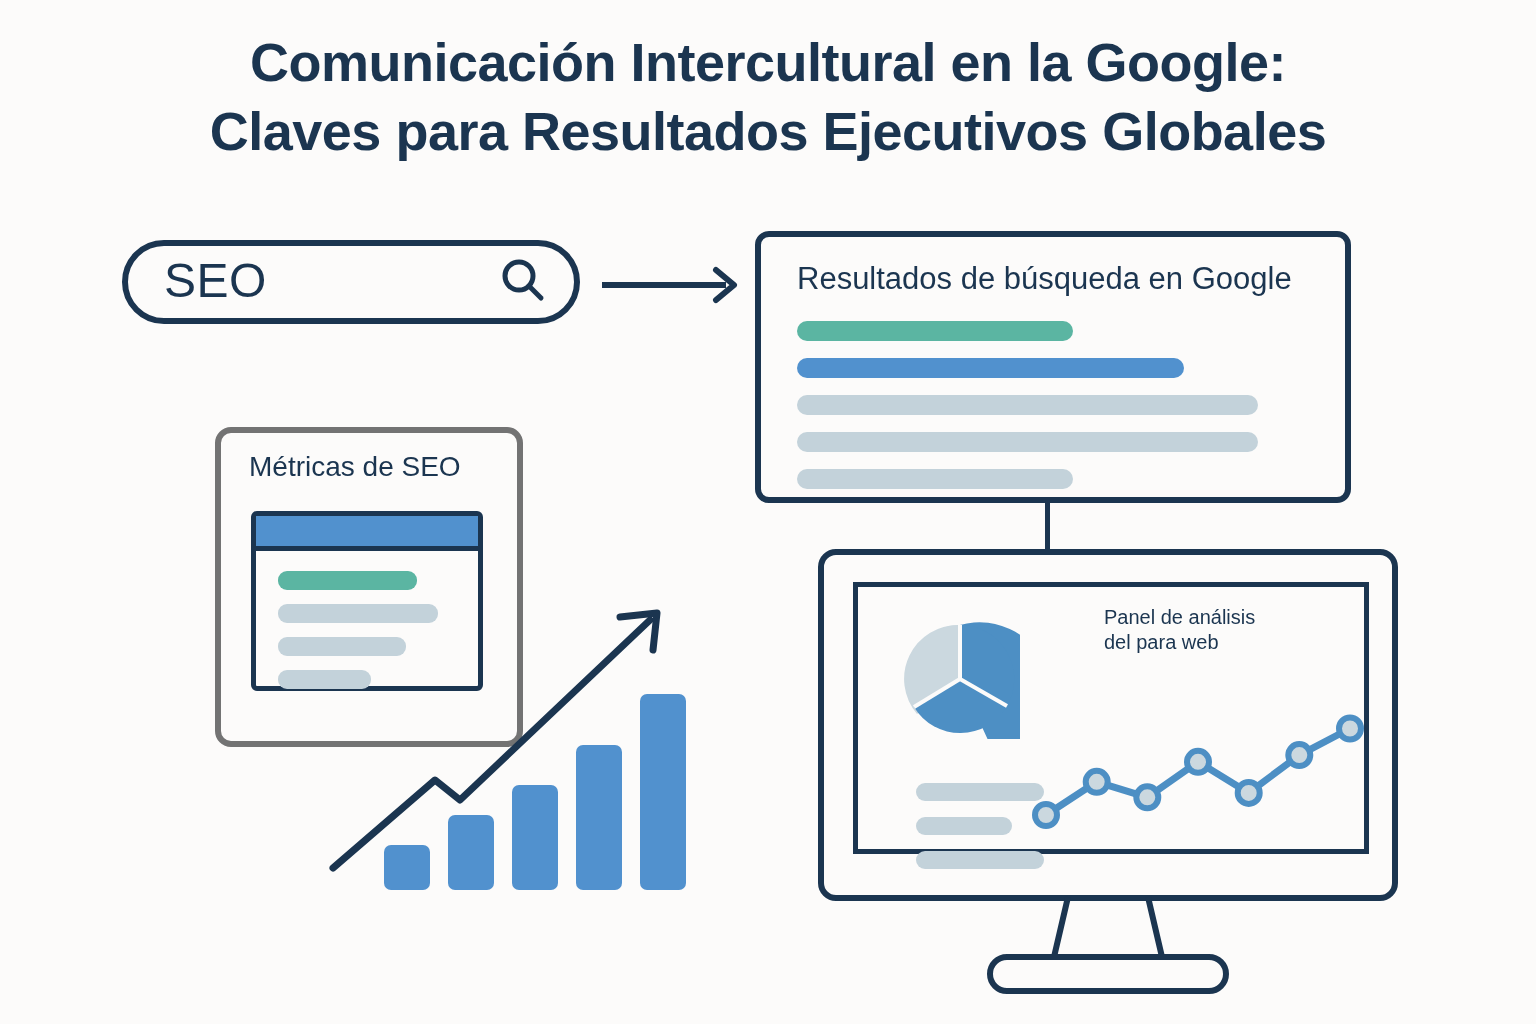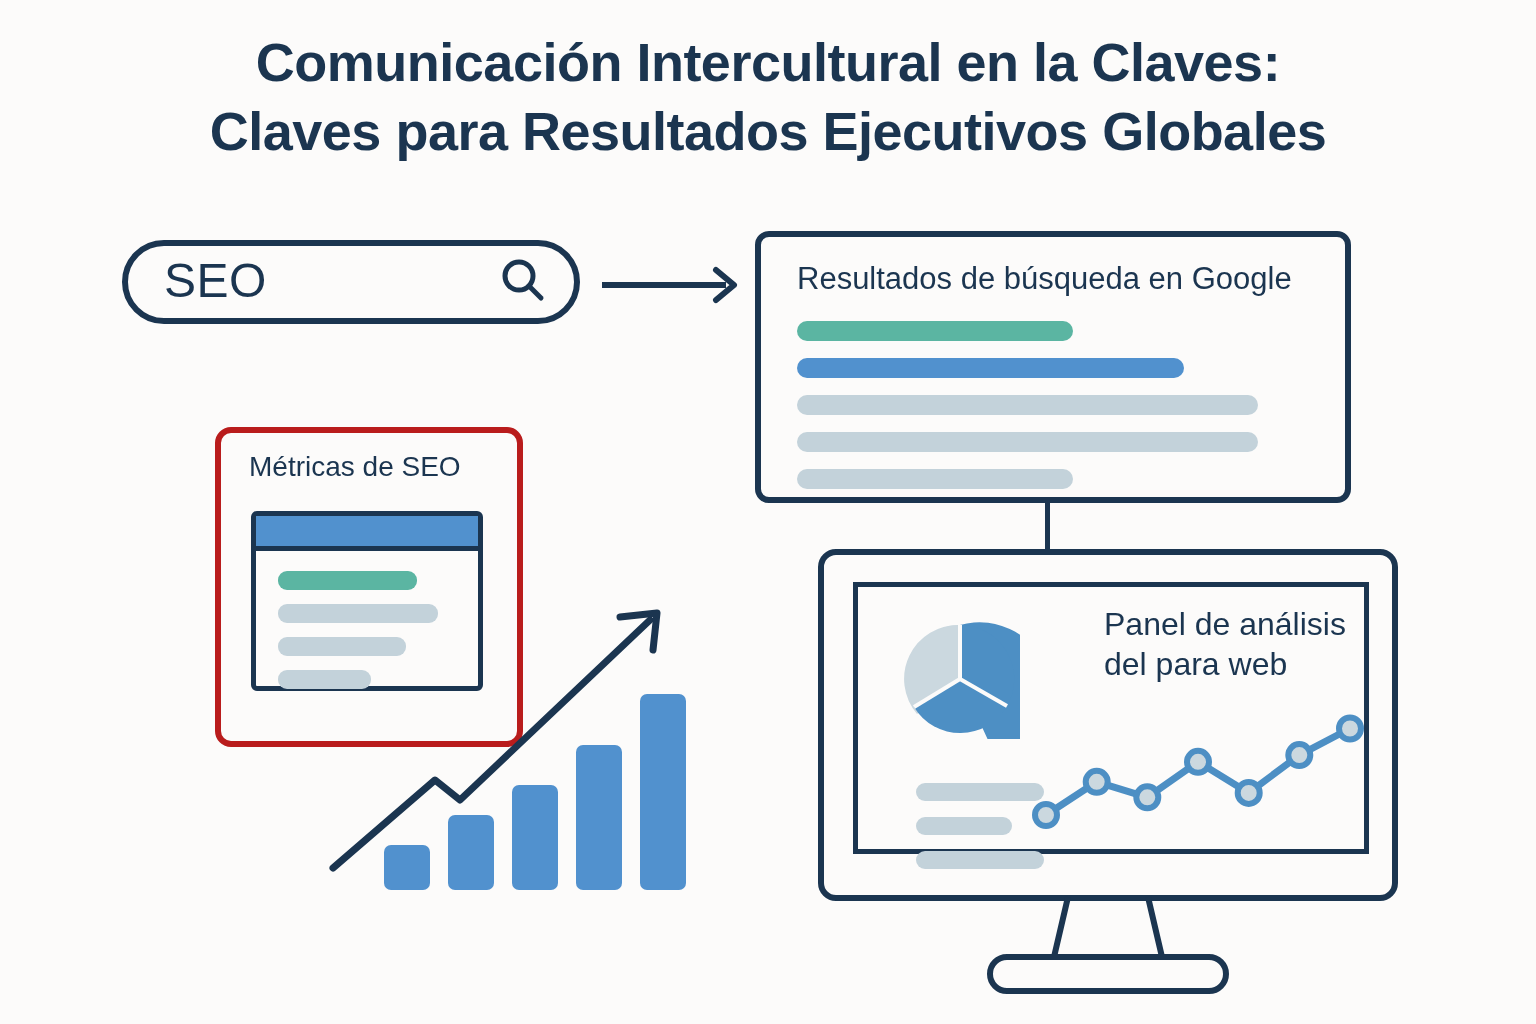"Comunicación Intercultural en la Claves:" span.tline { text: Claves -> Google }
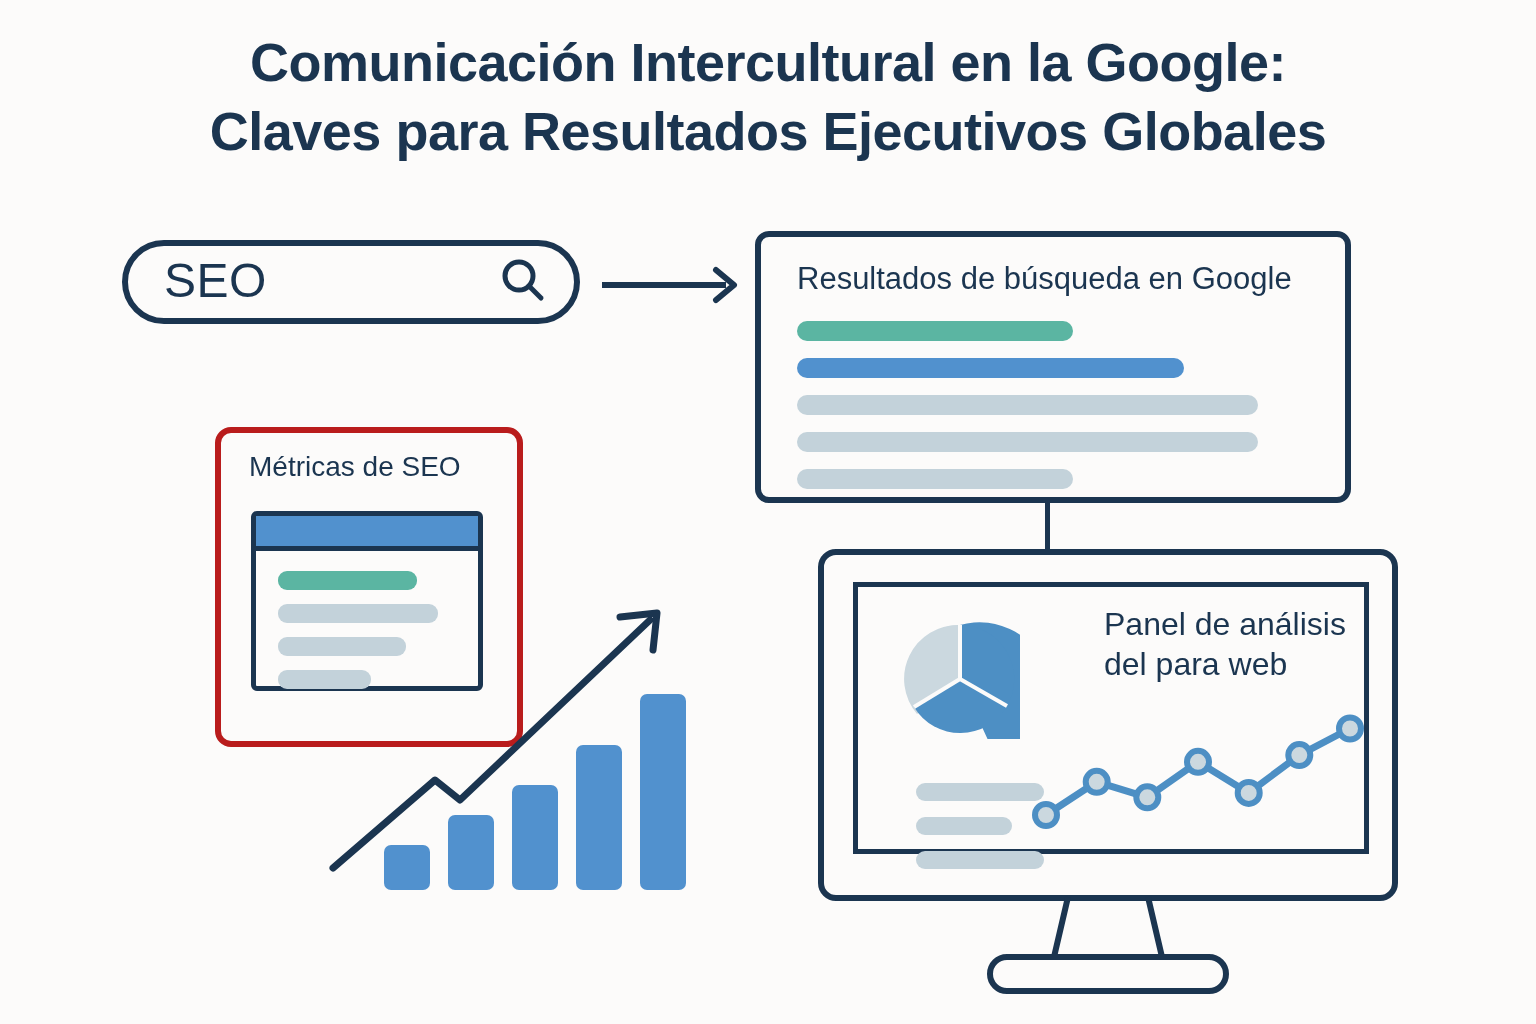"Métricas de SEO" #metrics-card { border: 6px solid #b91c1c -> 6px solid #737373 }
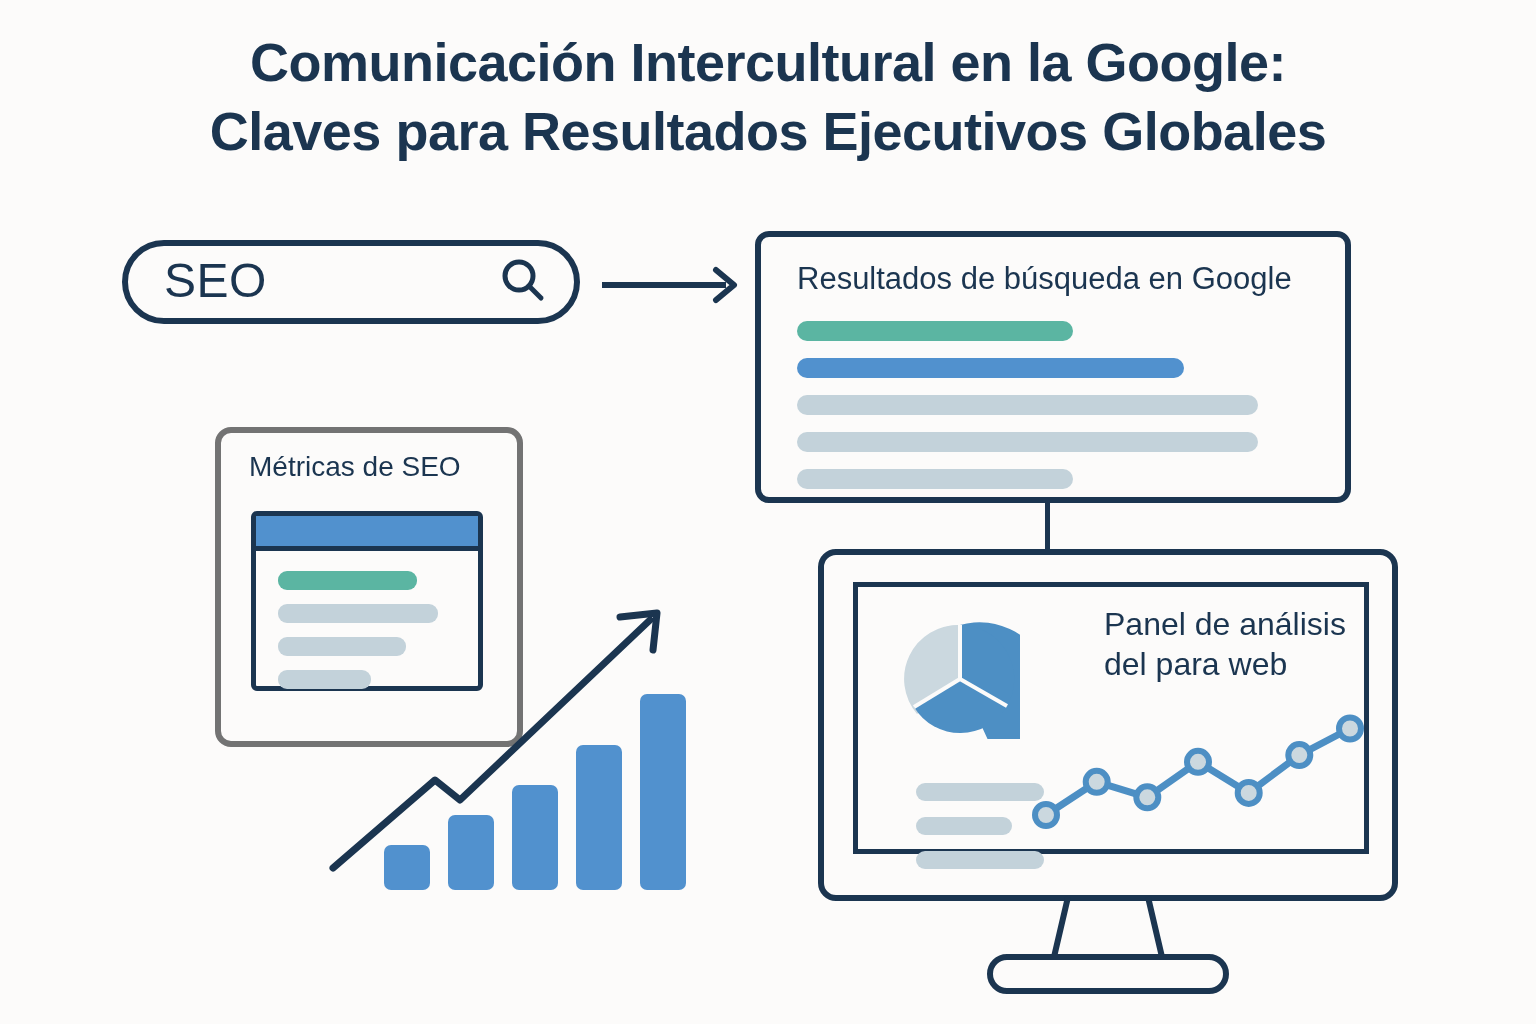"Panel de análisis" #dashboard-title { font-size: 32px -> 20px }
